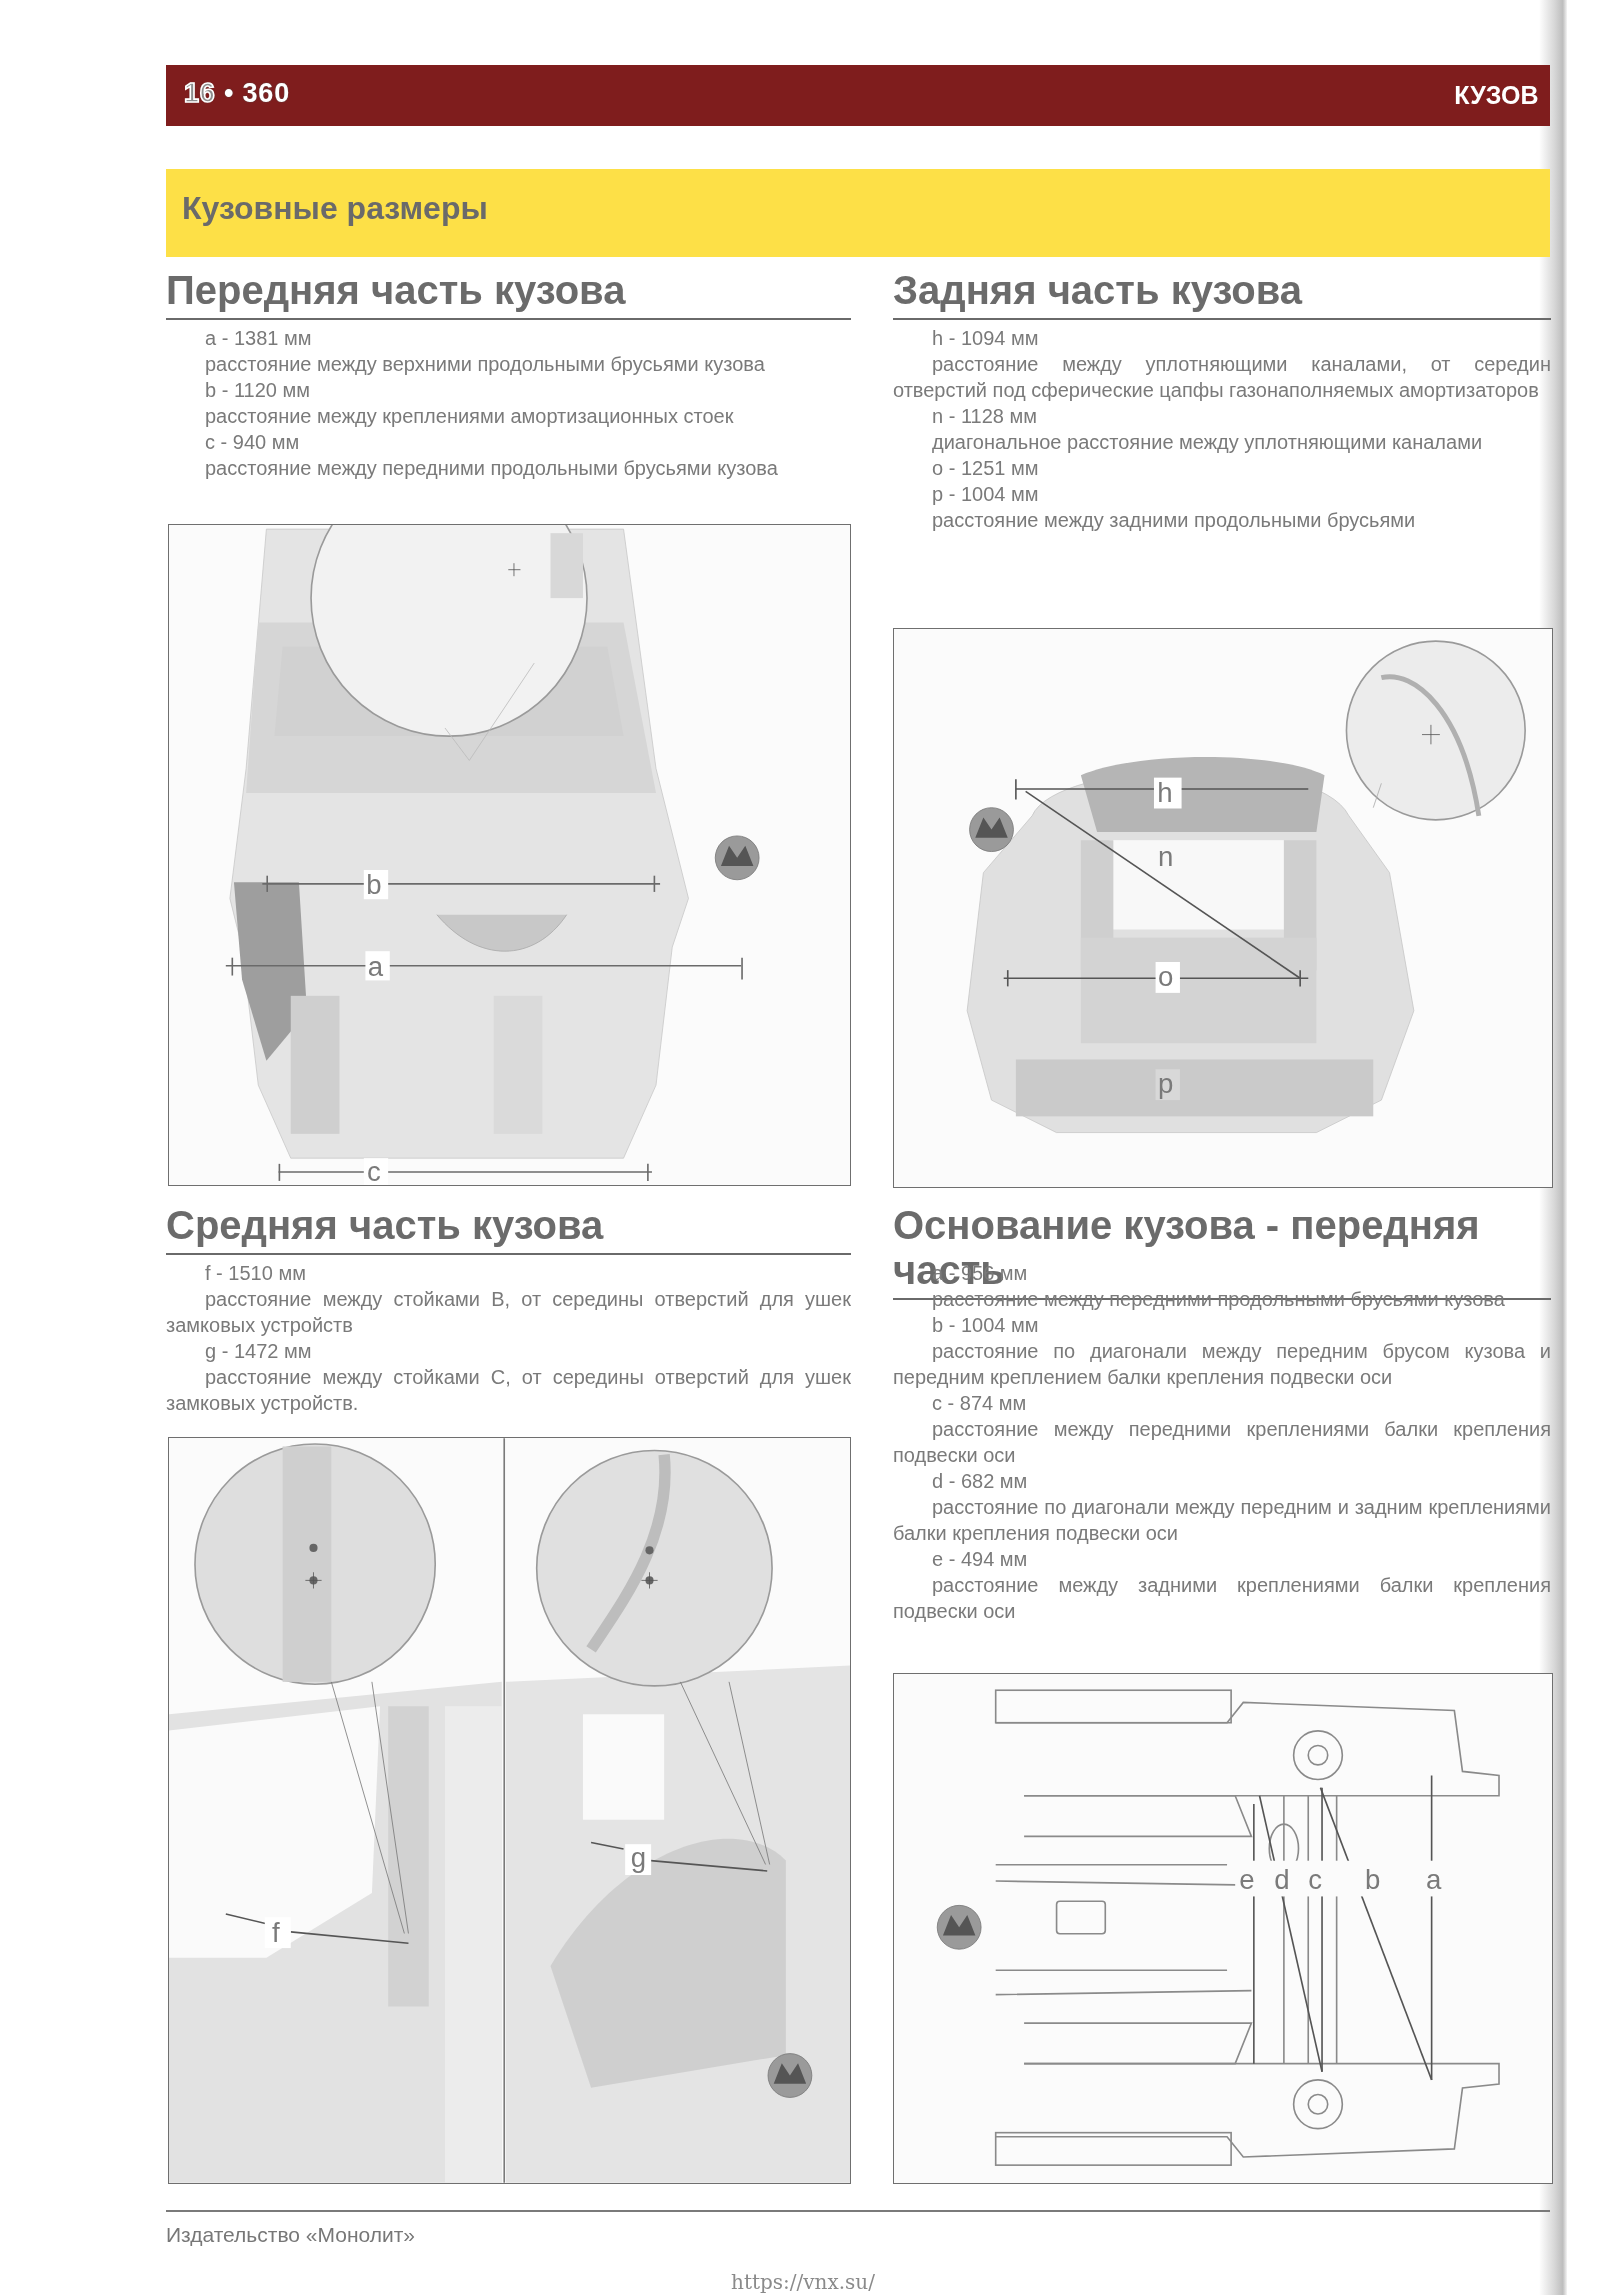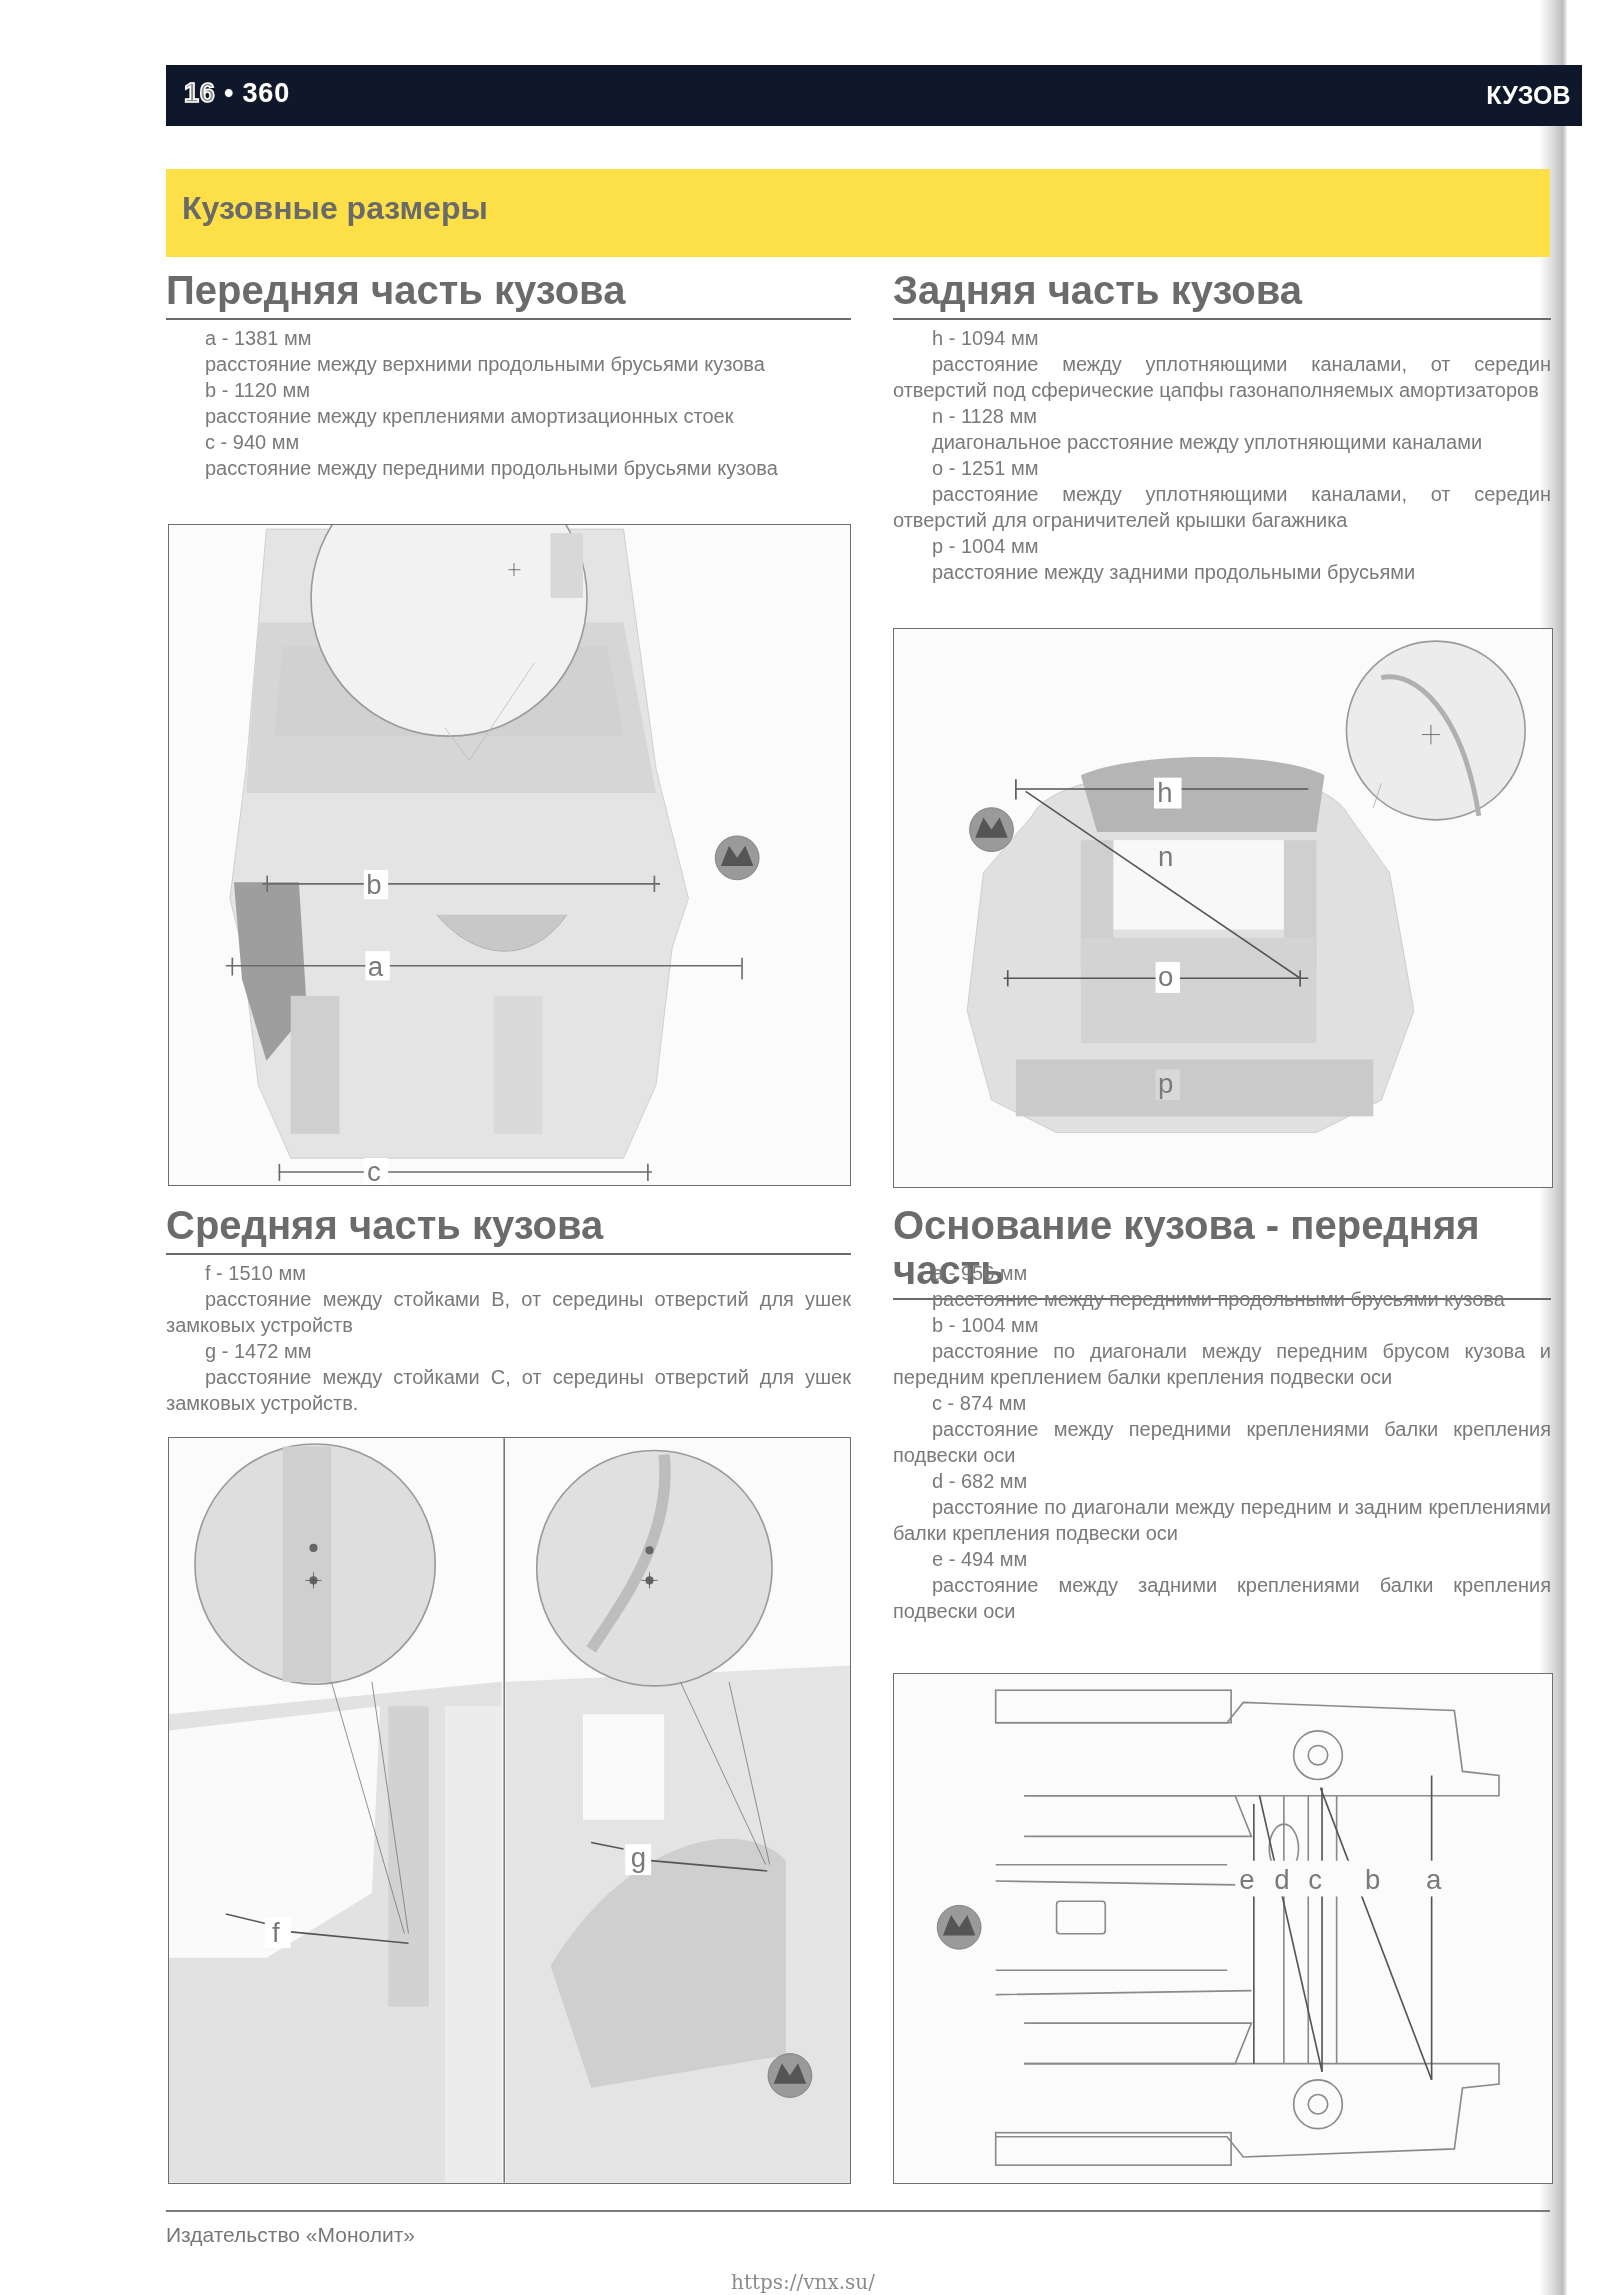"16 • 360" .header-bar { background: #0f172a -> #7f1d1d; padding-left: 32px -> none }
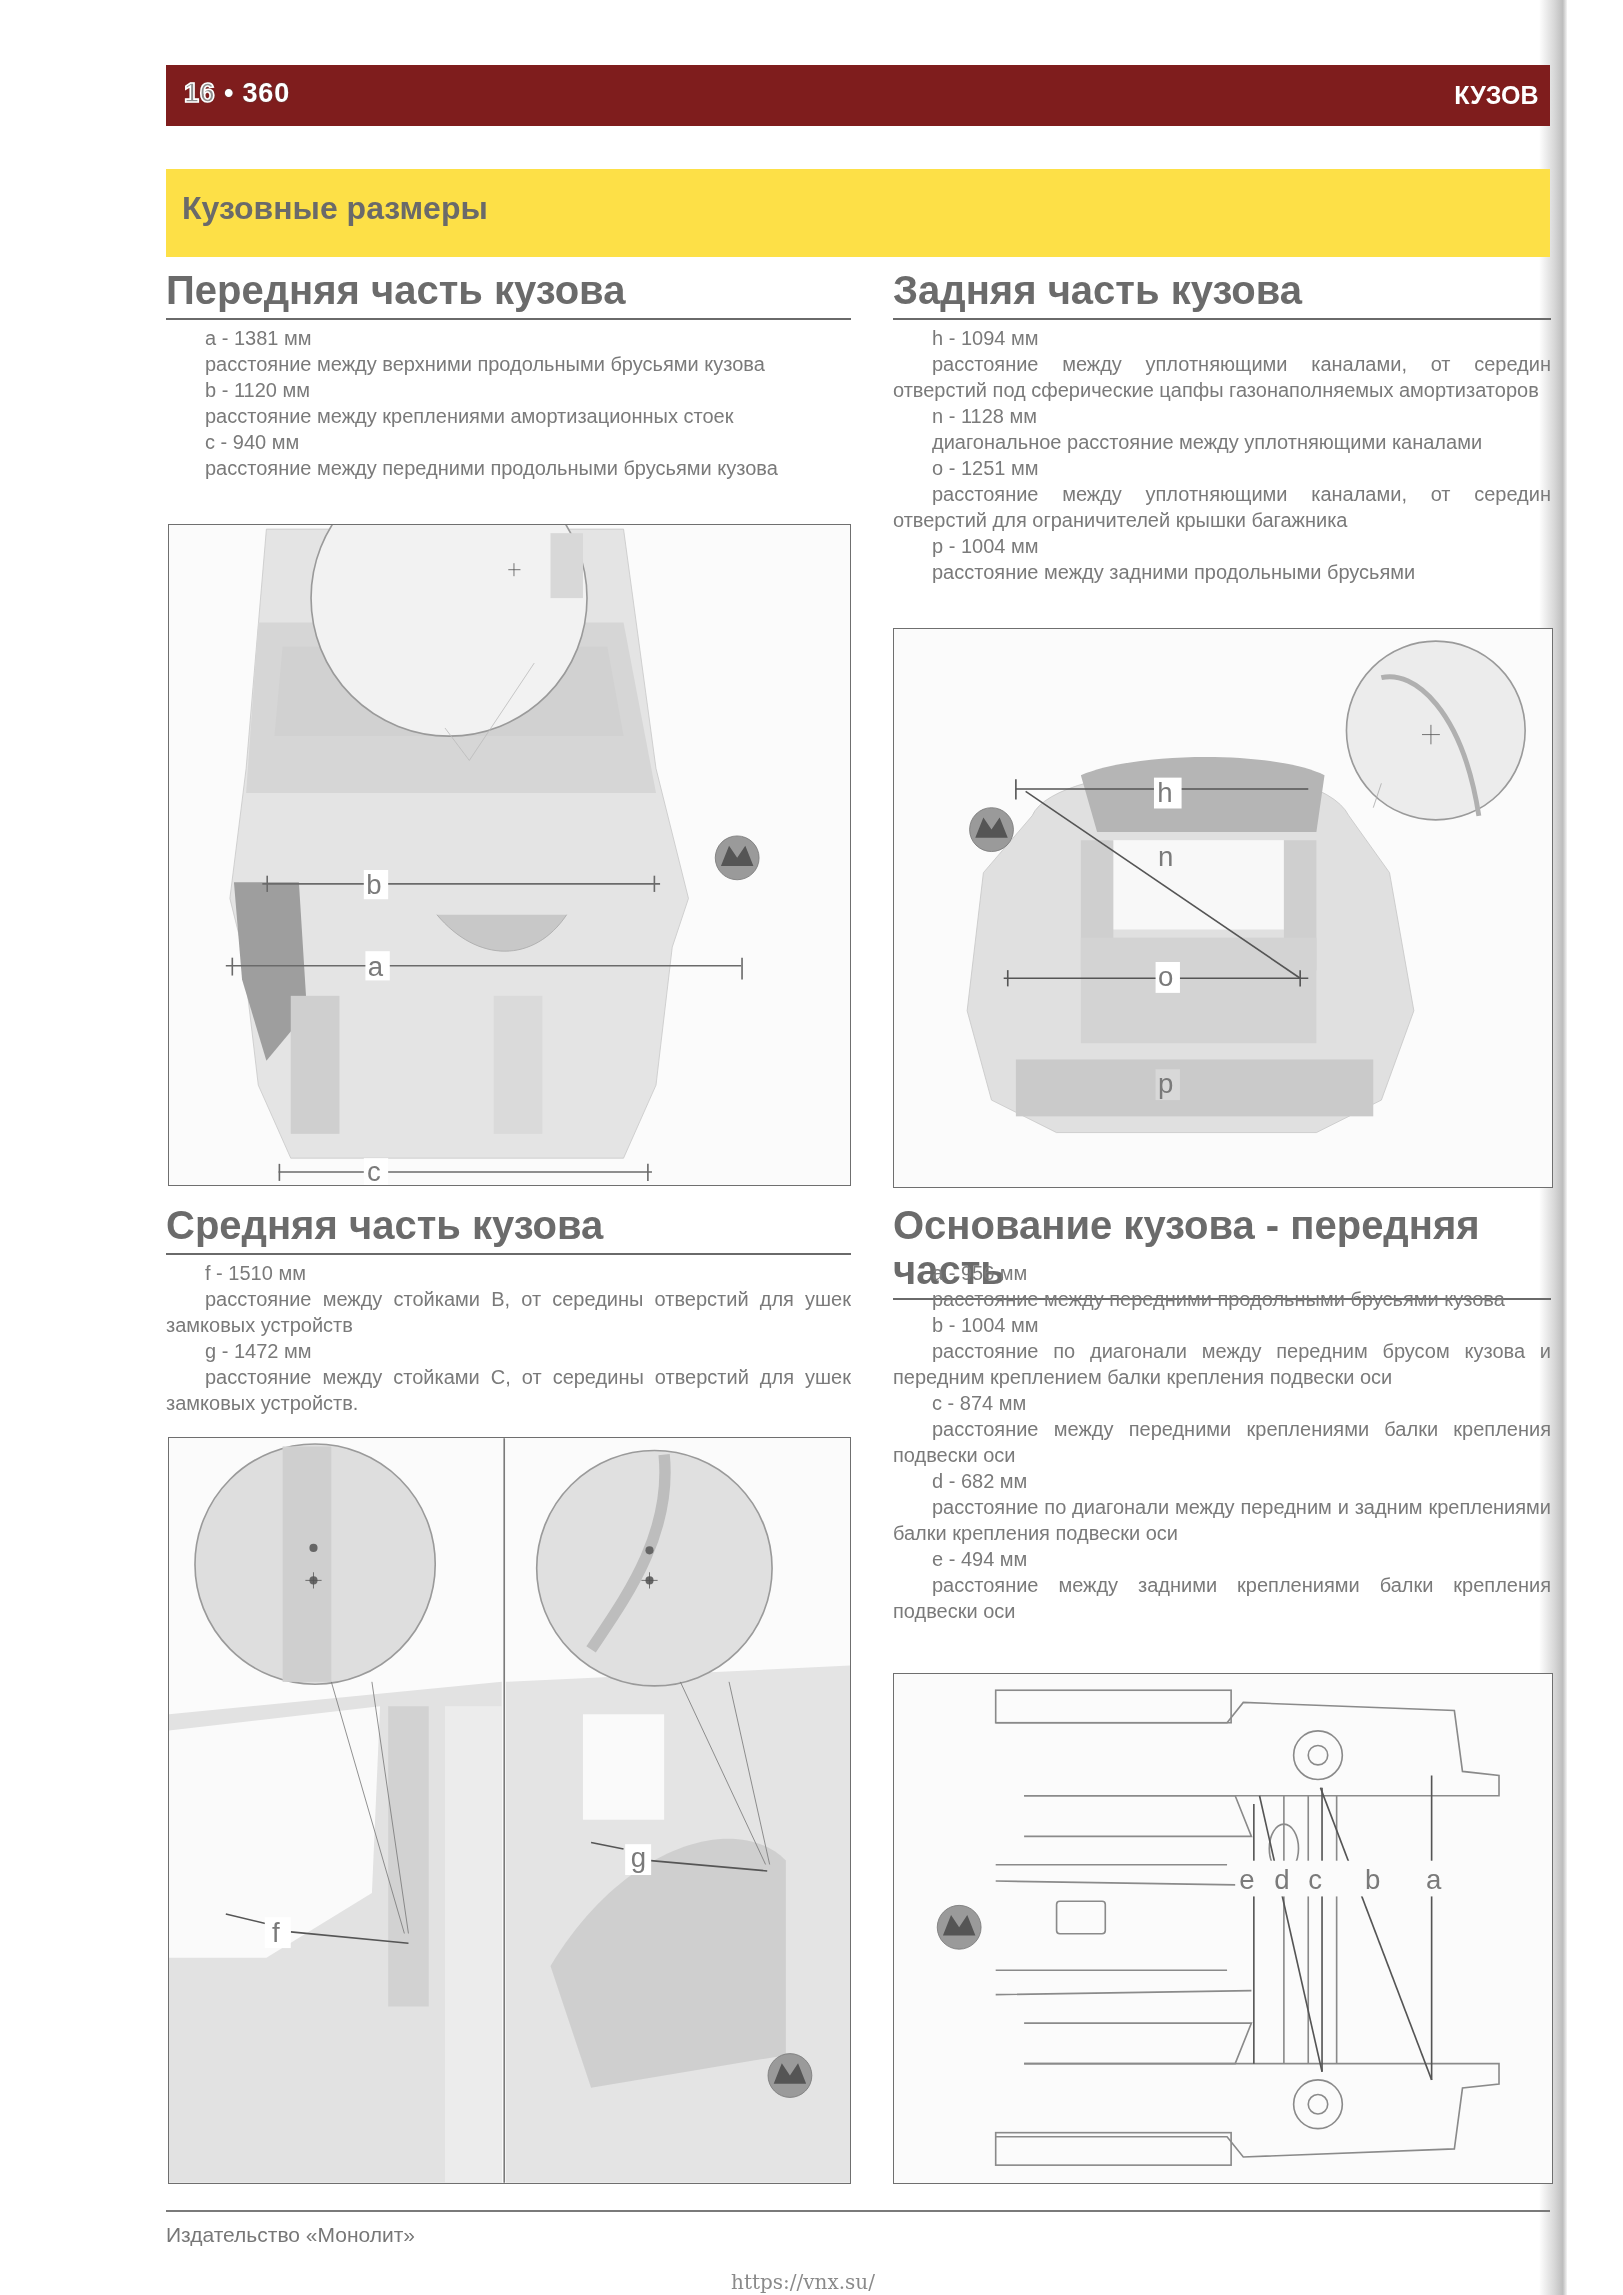"расстояние между уплотняющими каналами, от середин отверстий для" span.desc { html: <span>расстояние между уплотняющими каналами, от середин отверстий для ограничителей крышки багажника</span> -> none }
